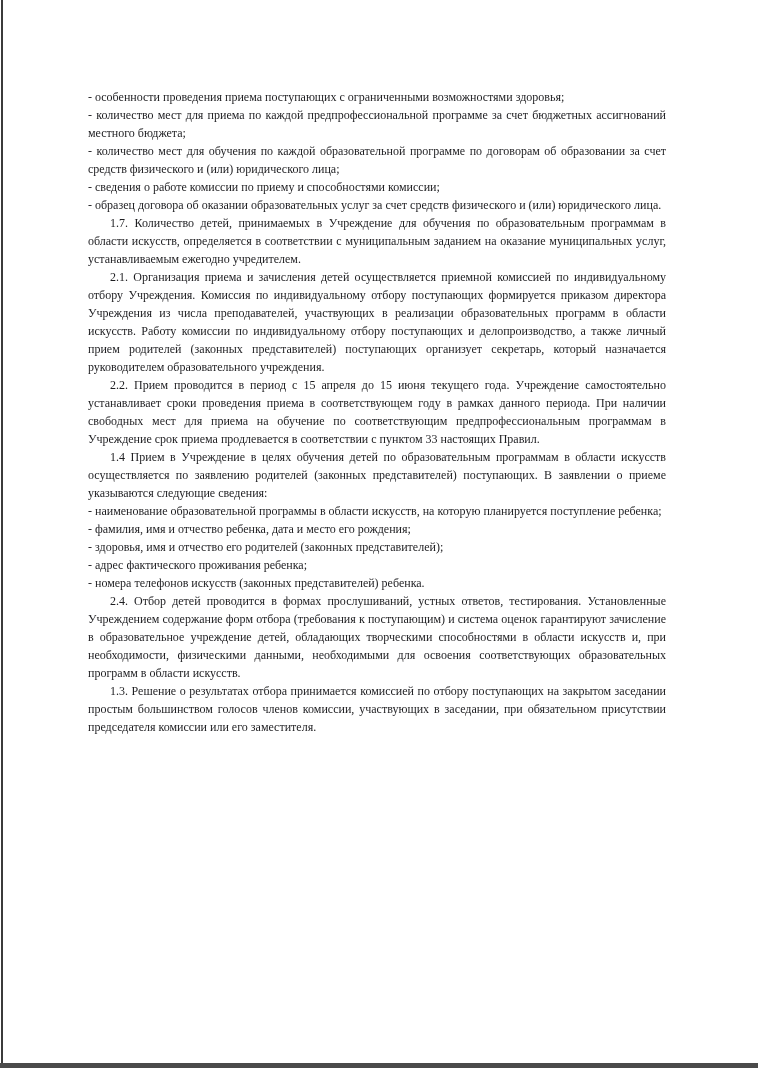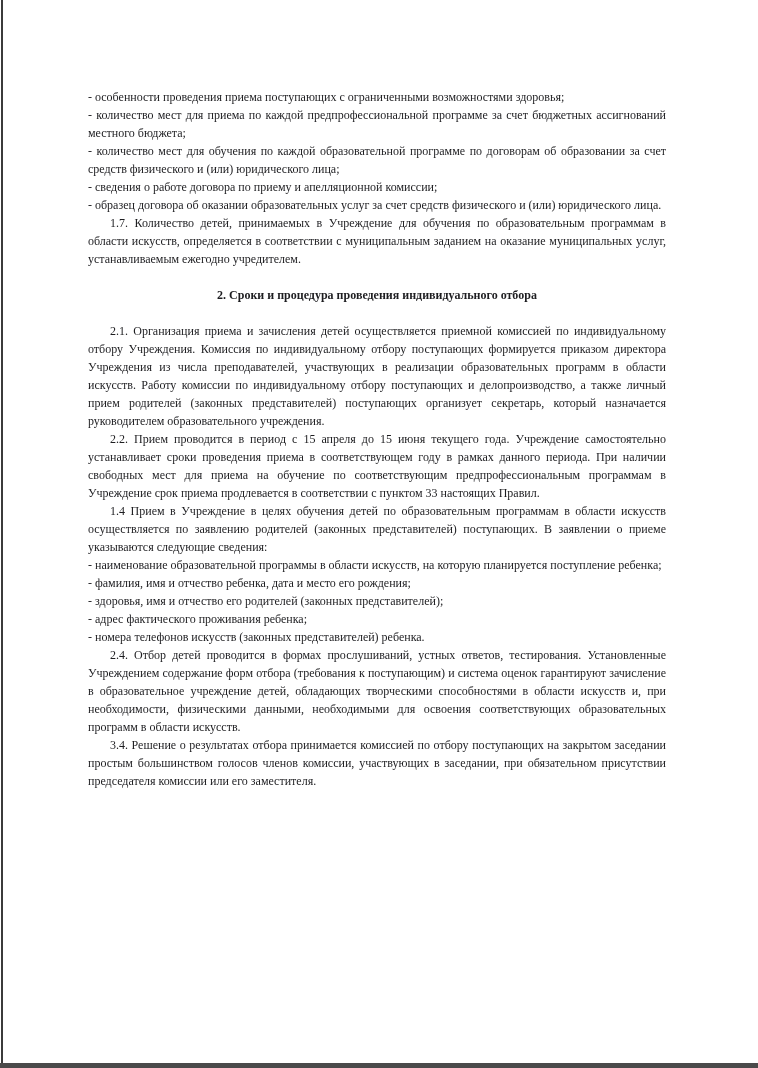"- сведения о работе договора" p.para-list { text: договора по приему и апелляционной -> комиссии по приему и способностями }
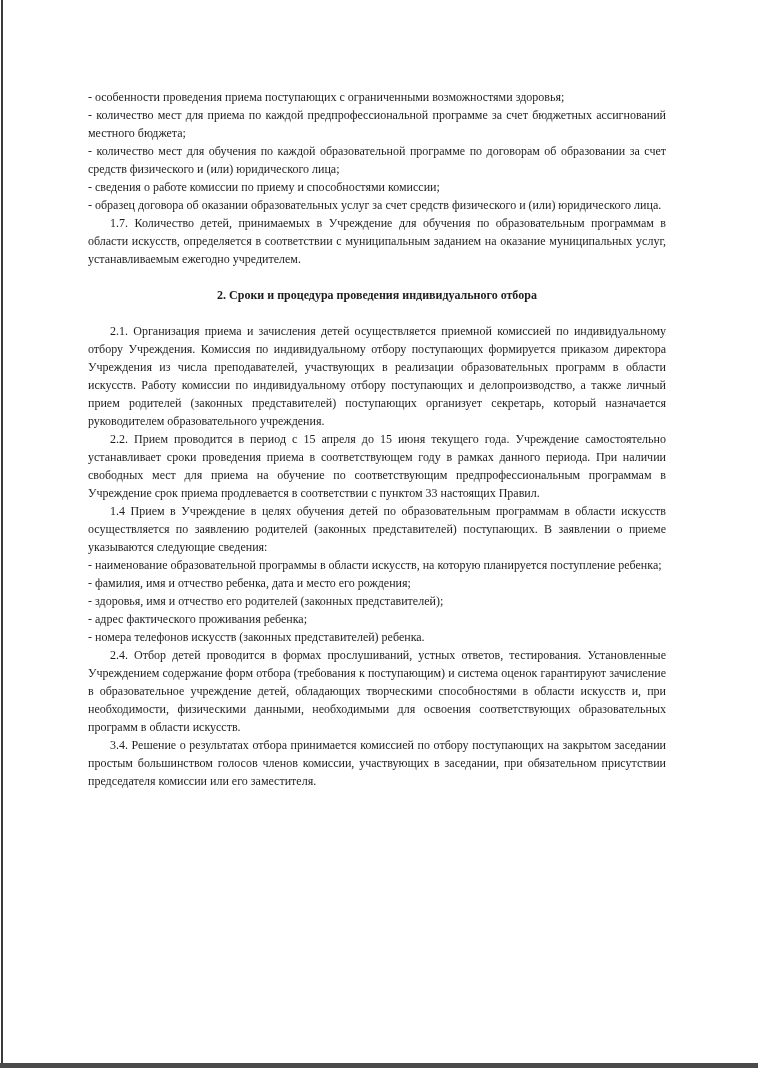"2. Сроки и процедура проведения" p.para-heading { html: <p>2. Сроки и процедура проведения индивидуального отбора</p> -> none }
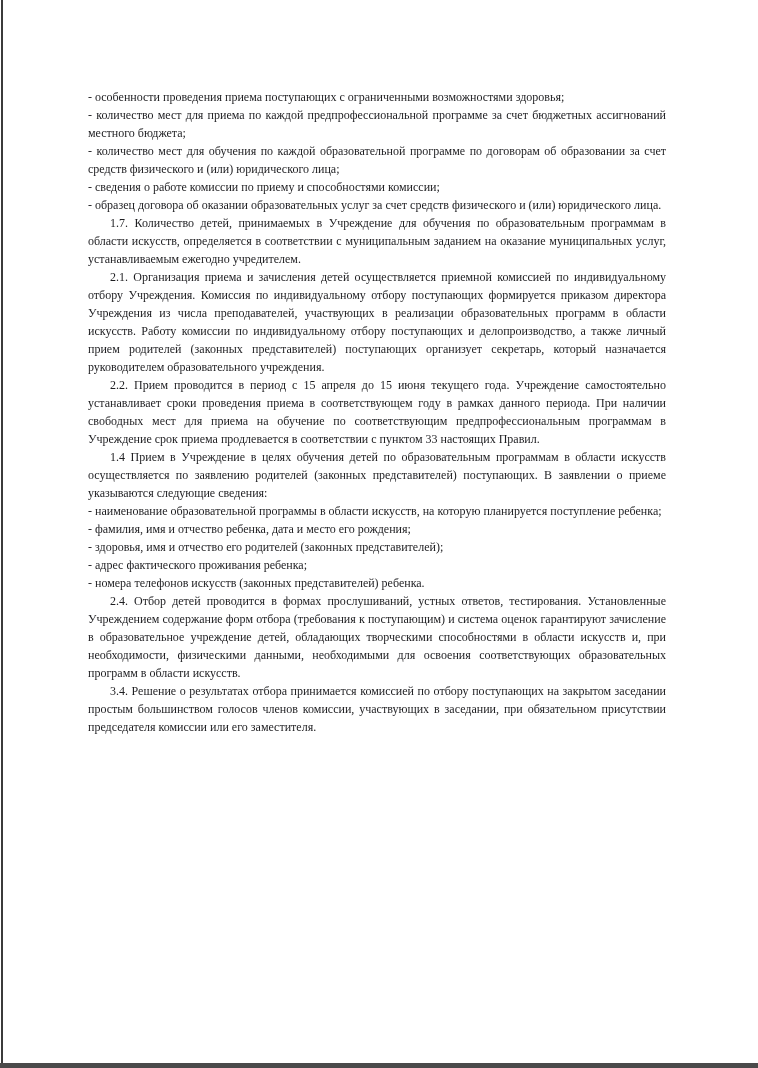"3.4. Решение о результатах отбора" p.para-indent { text: 3.4 -> 1.3 }
